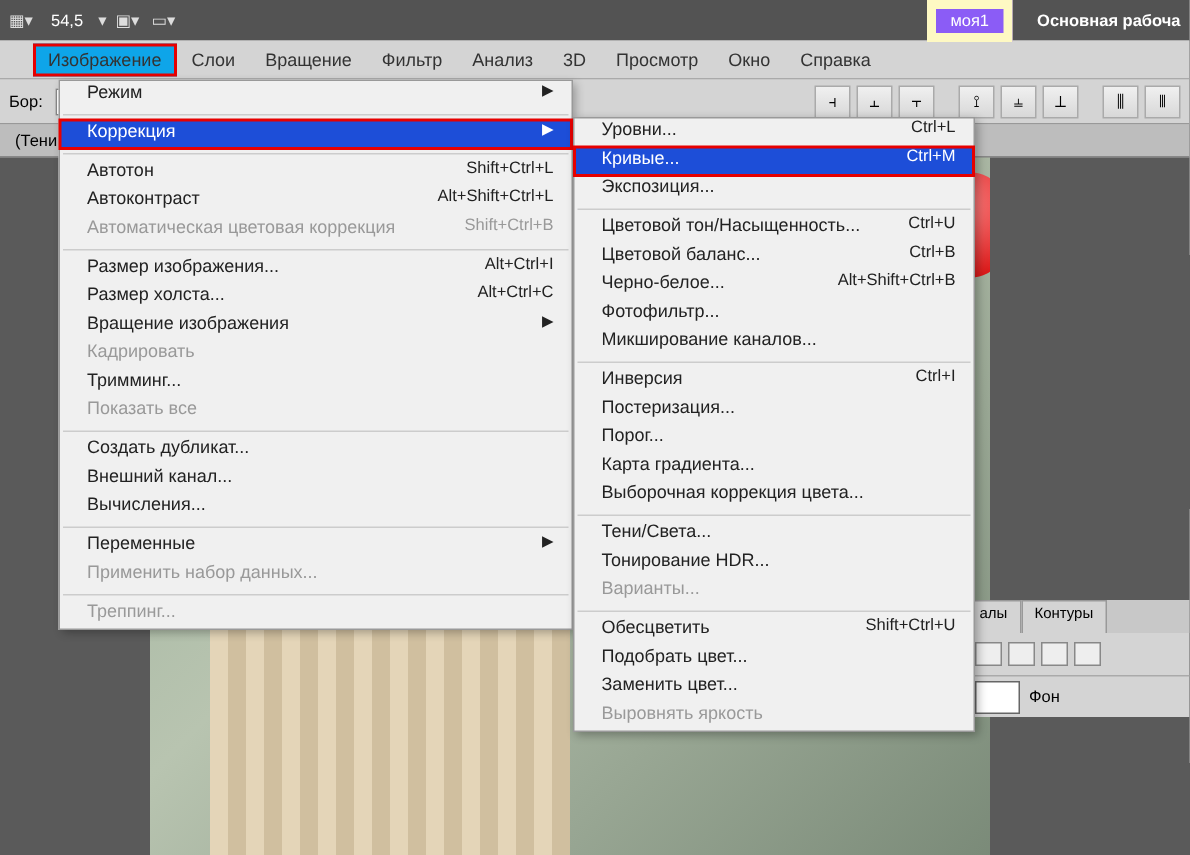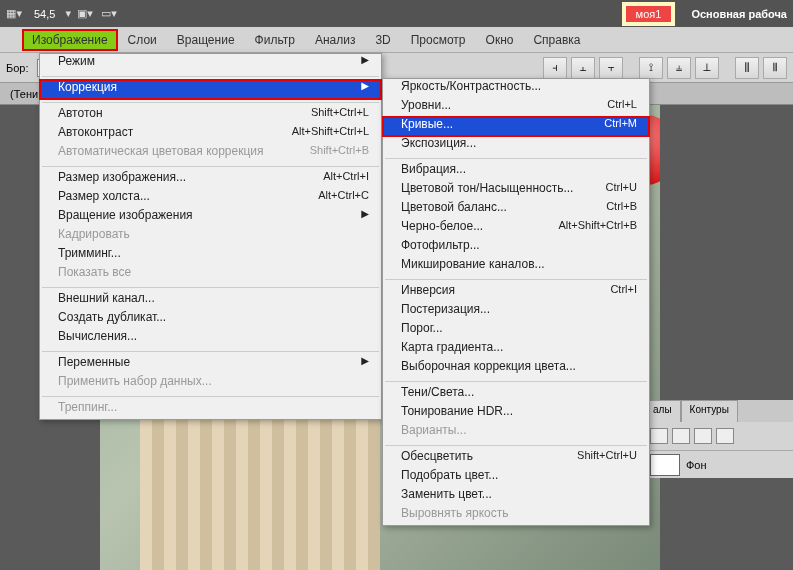"моя1" .toolbar .workspace-btn { background: #ef4444 -> #8b5cf6; border: 4px solid #fef9c3 -> 6px solid #fef9c3 }
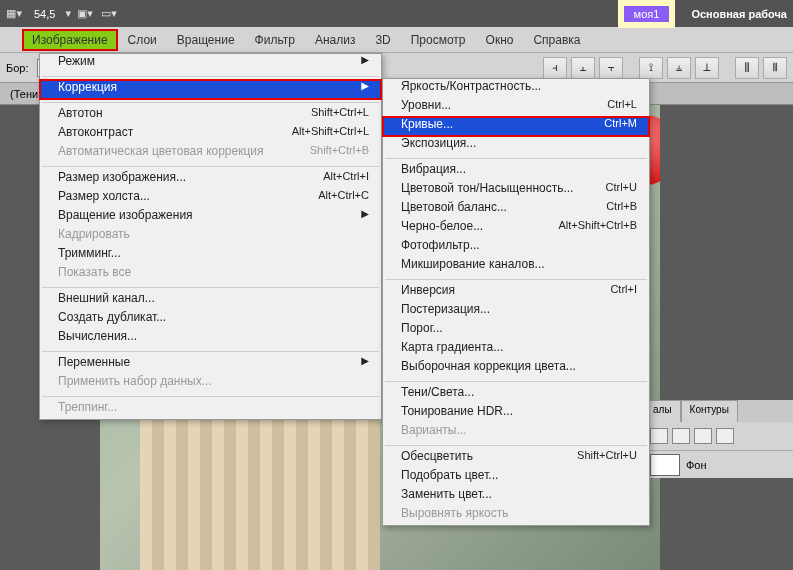"Изображение" .menubar .menu-item.active { background: #84cc16 -> #0ea5e9 }
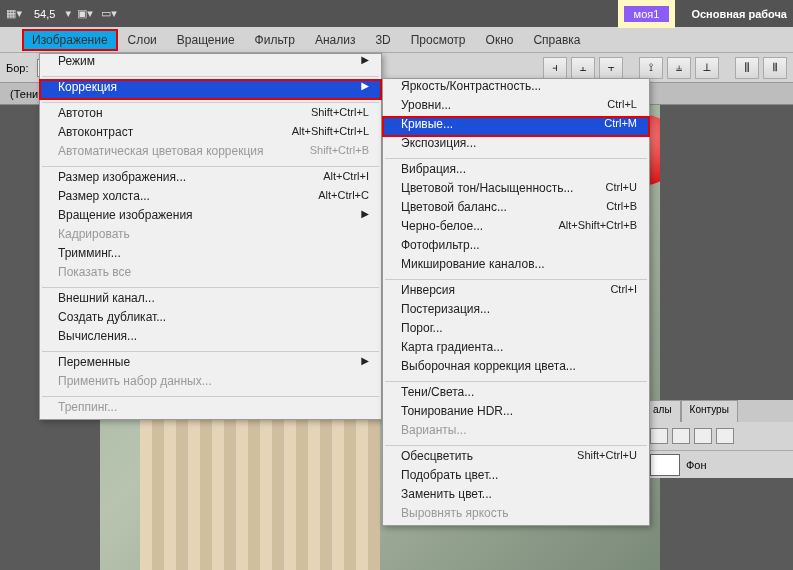"Яркость/Контрастность..." div.row { html: <div> <span>Яркость/Контрастность...</span> </div> -> none }
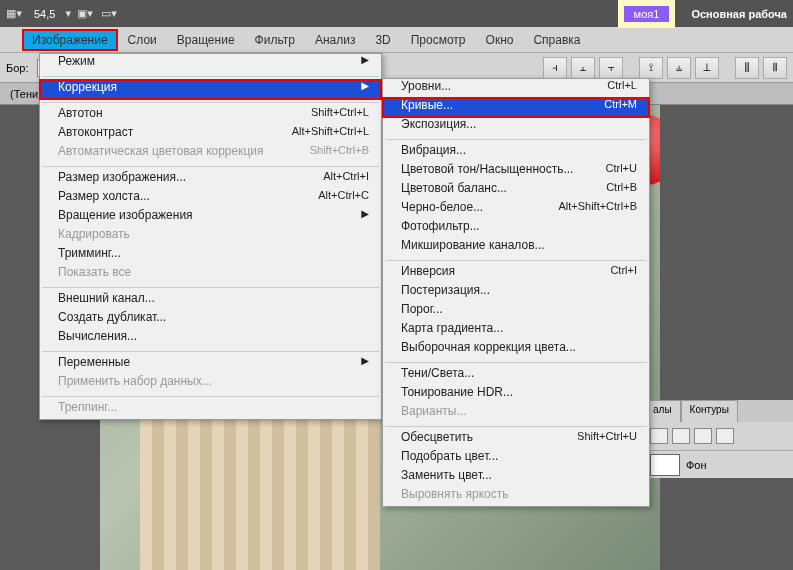"Вибрация..." div.row { html: <div> <span>Вибрация...</span> </div> -> none }
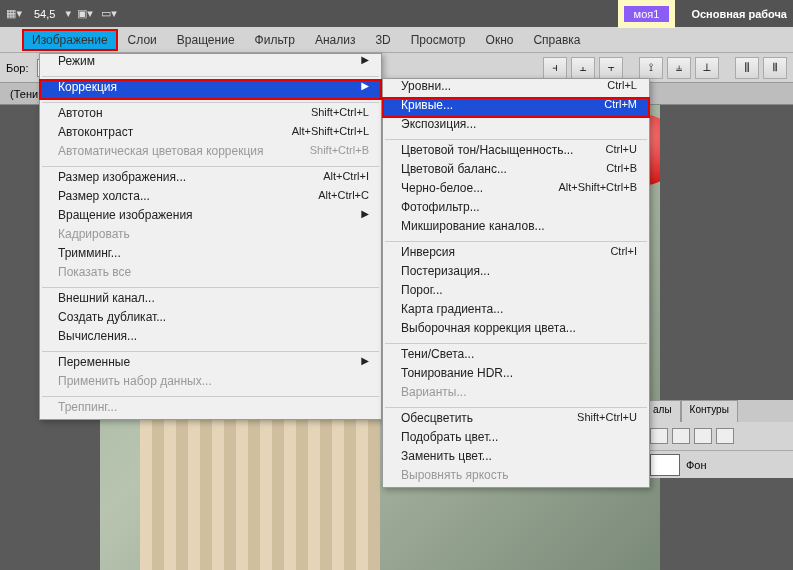"Внешний канал..." div.row { order: before "Создать дубликат..." -> after "Создать дубликат..." }
